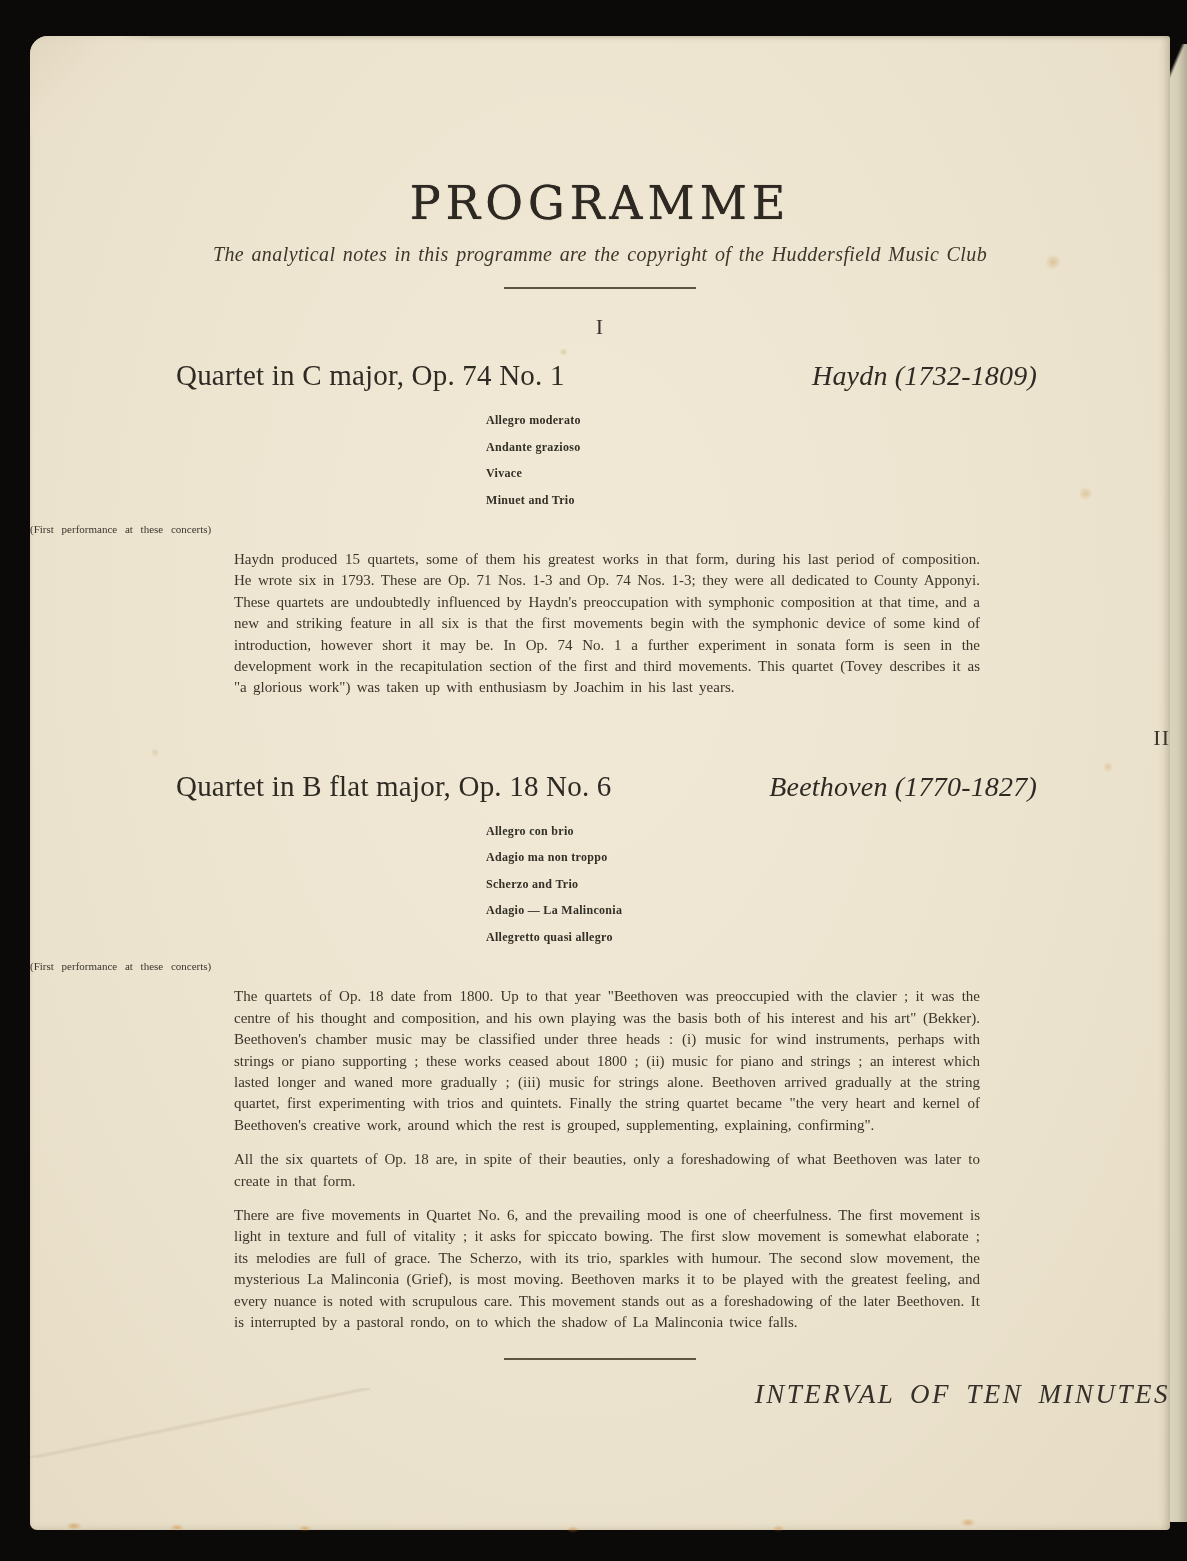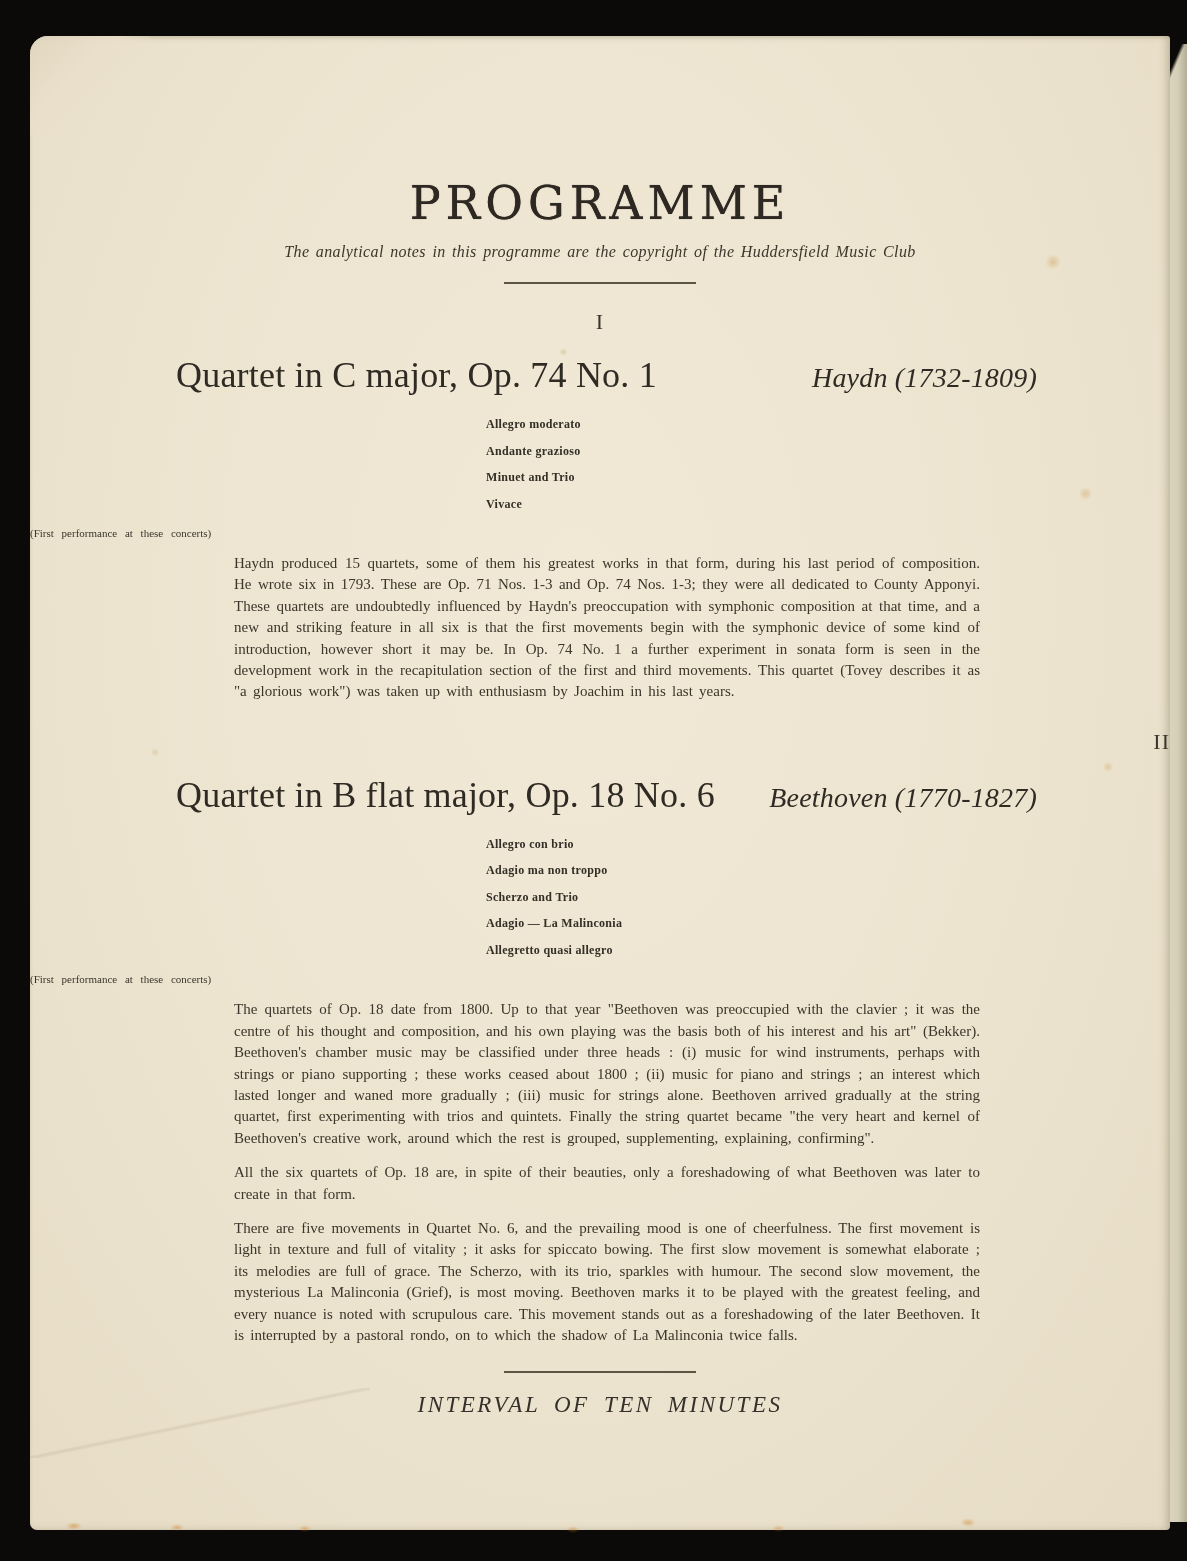"The analytical notes in this" .subtitle { font-size: 16px -> 20px }
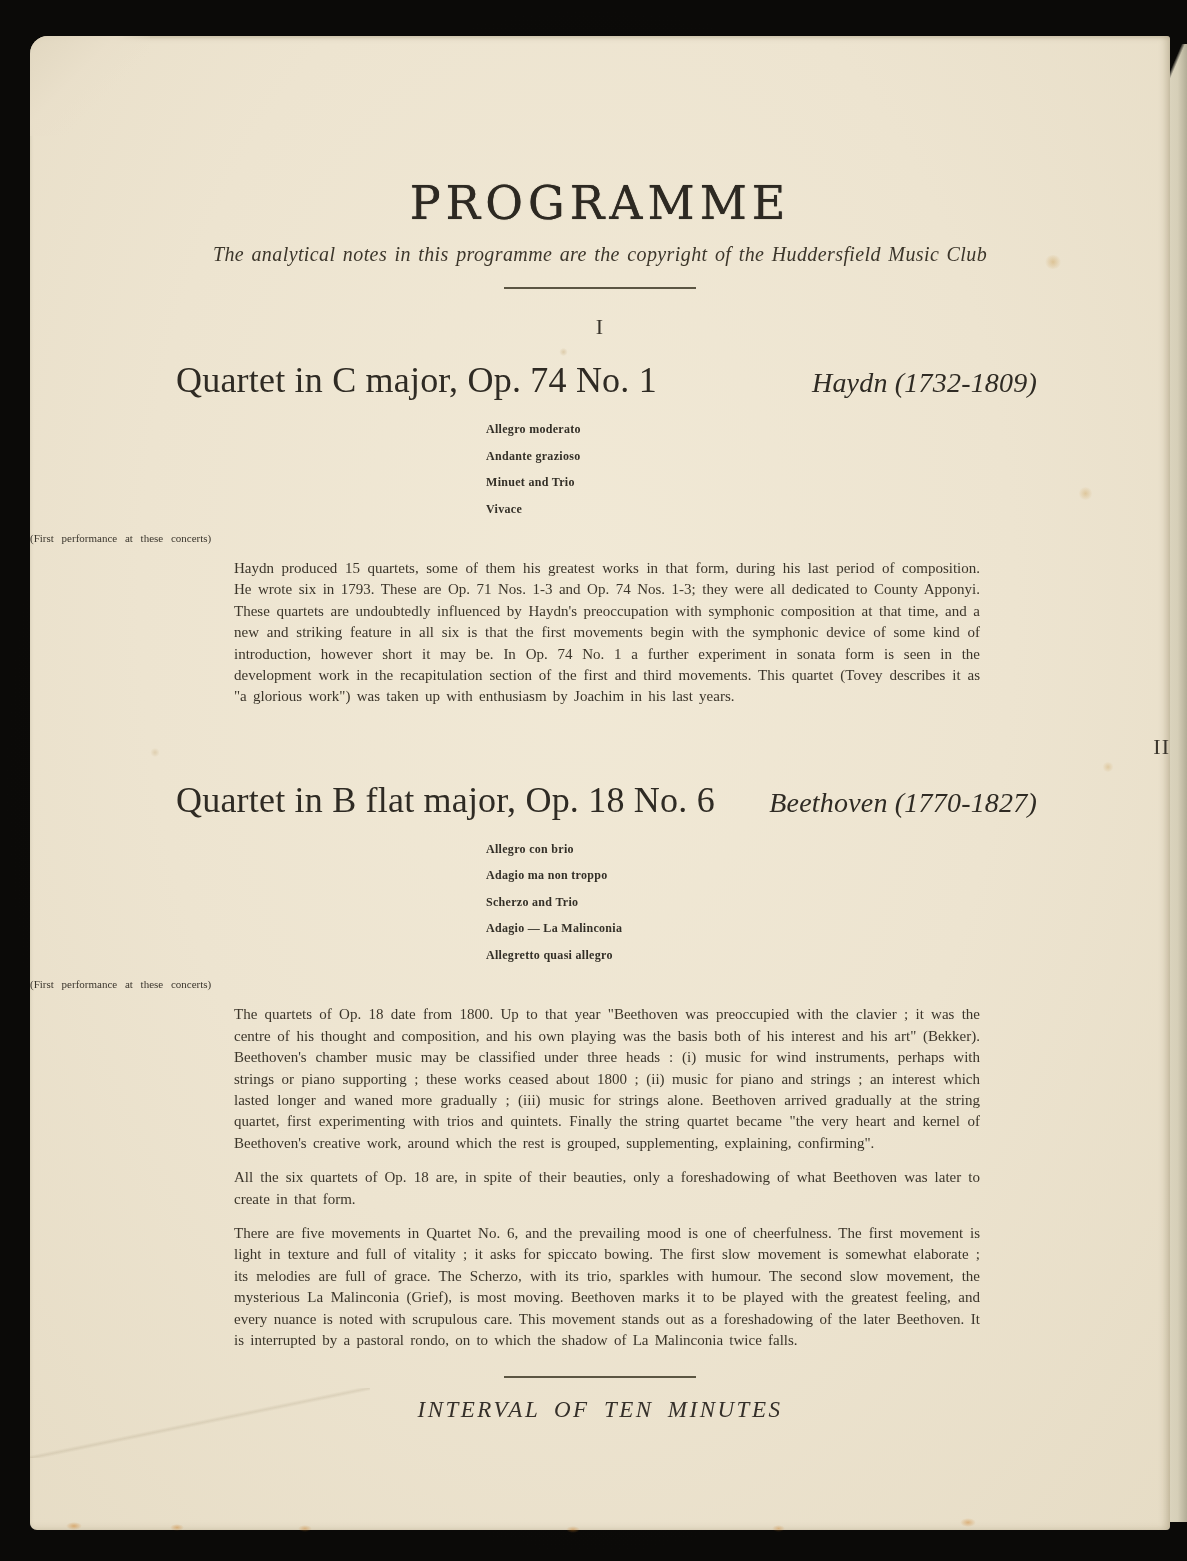"Quartet in C major, Op." .work { font-size: 36px -> 29px }
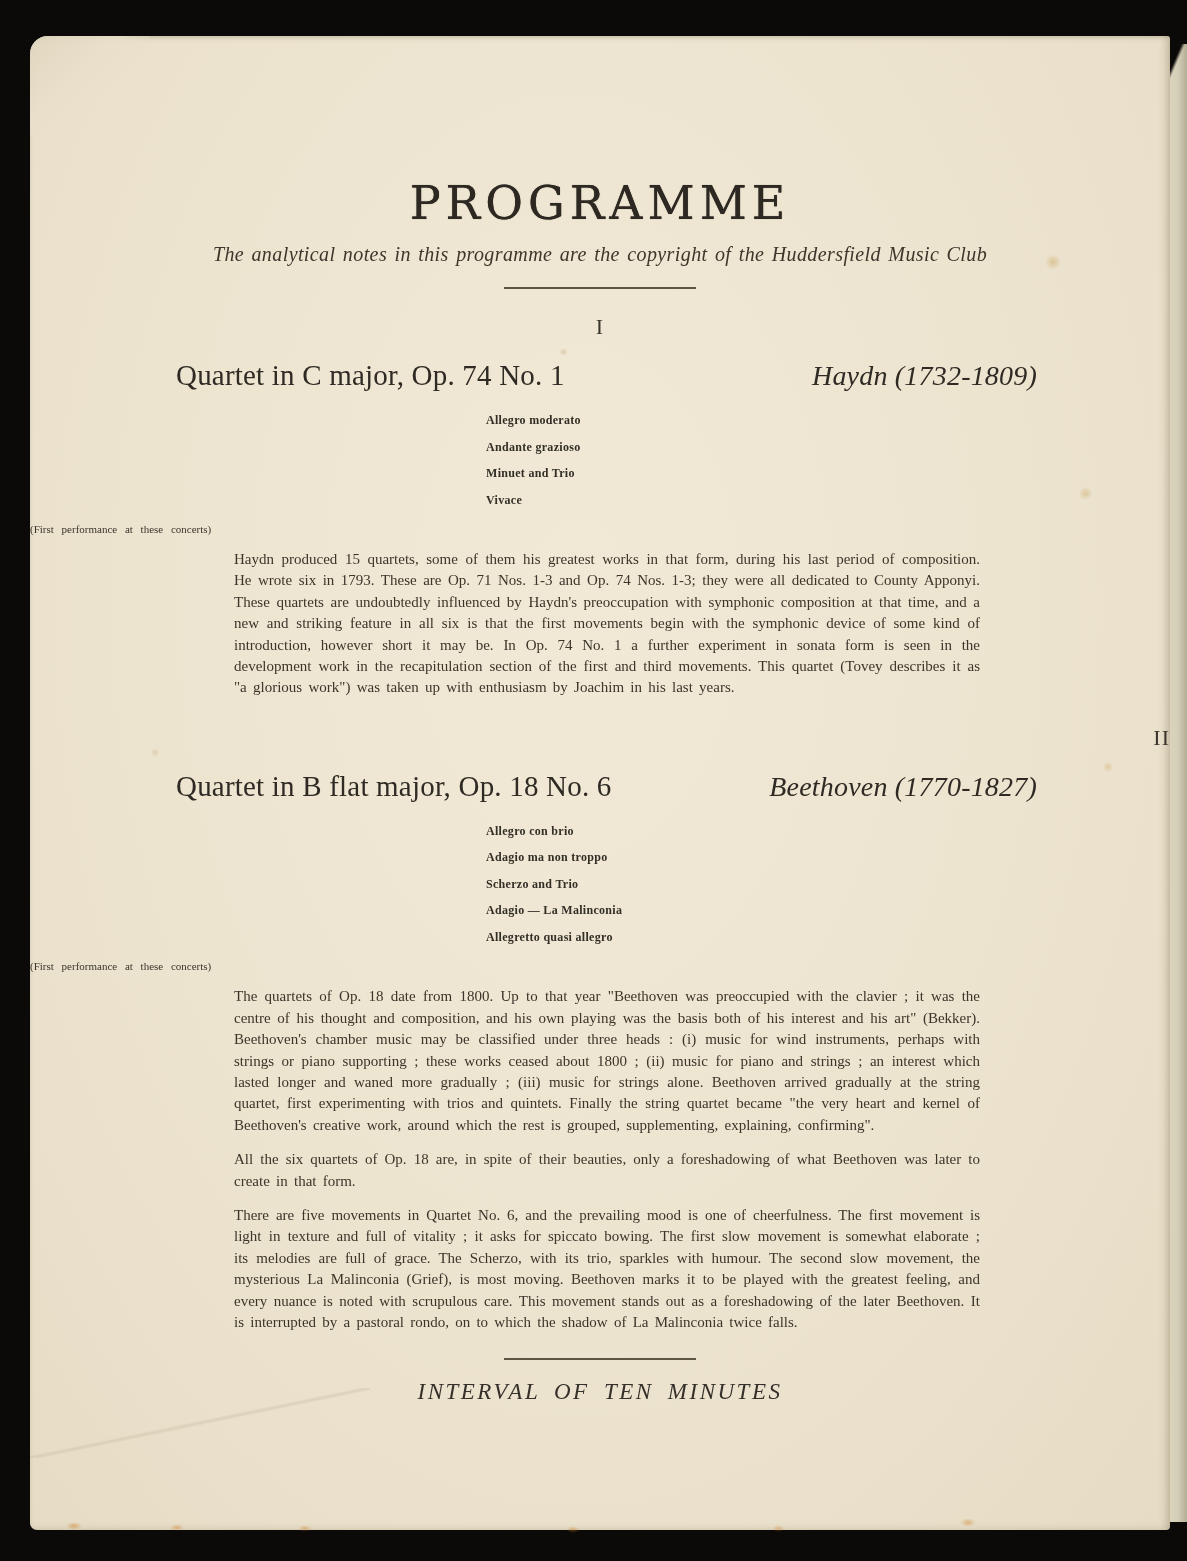"Minuet and Trio" li.movement { order: before "Vivace" -> after "Vivace" }
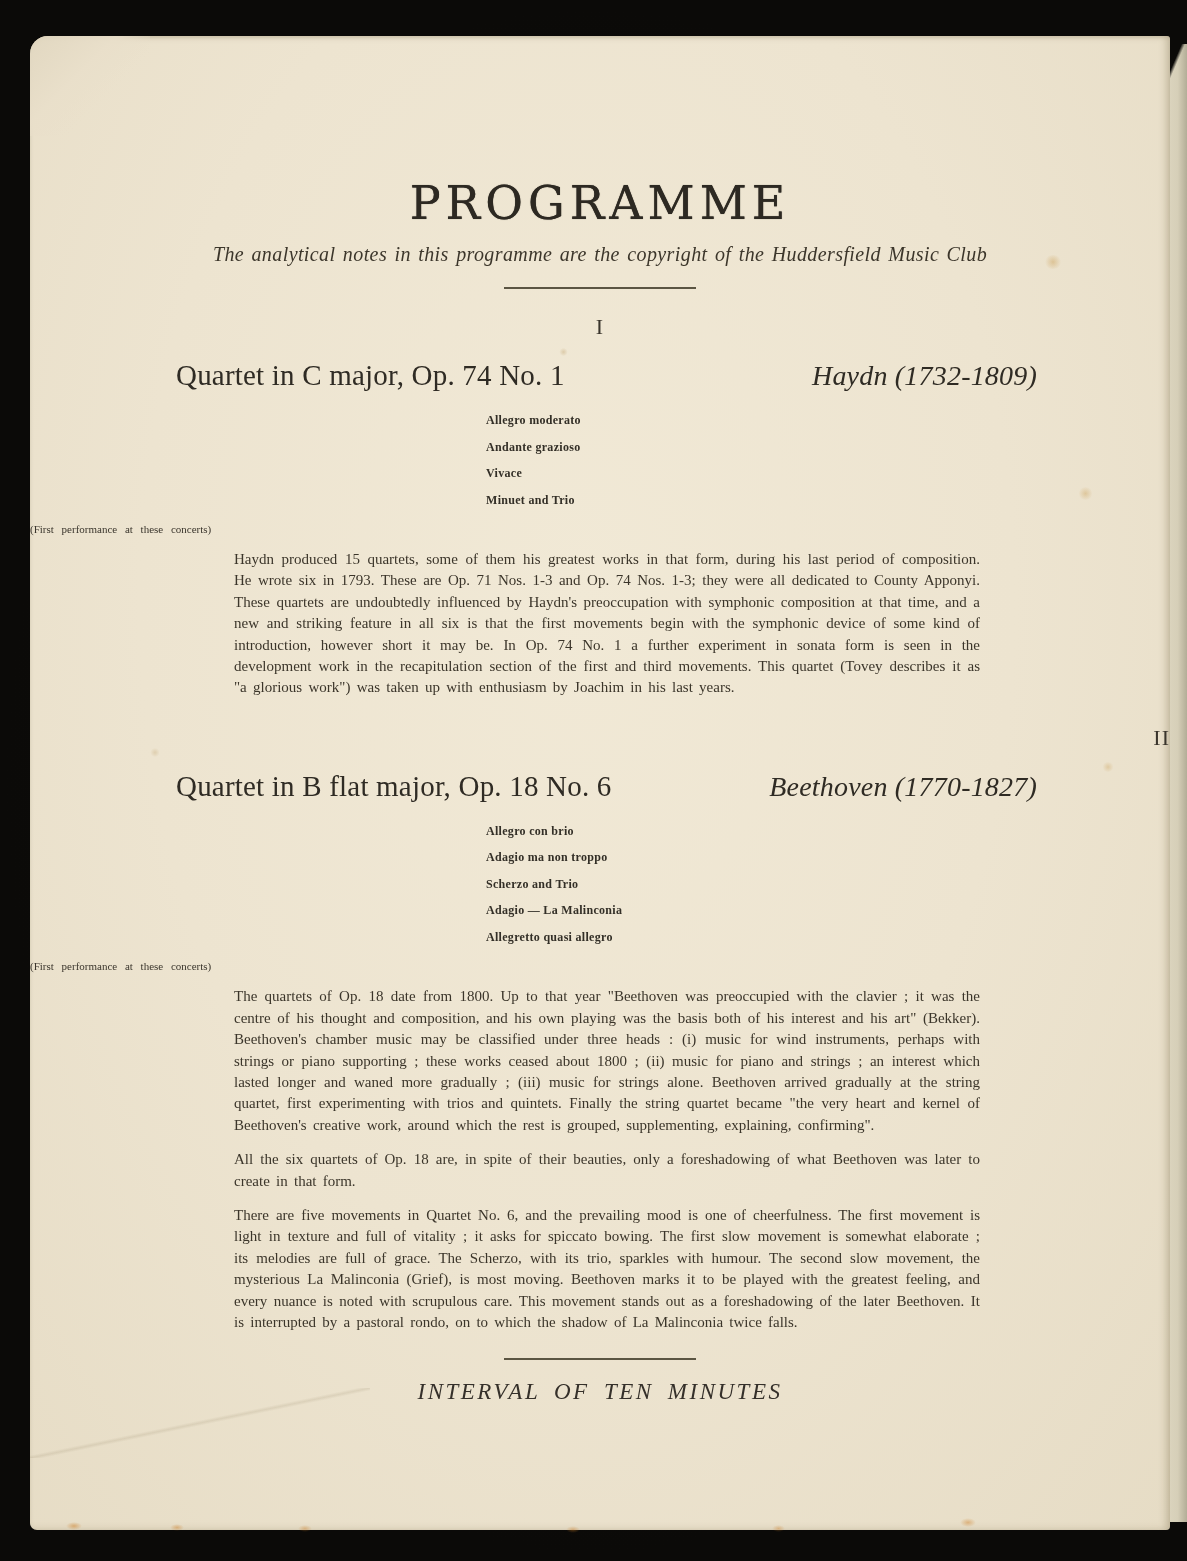"INTERVAL OF TEN MINUTES" .interval { font-size: 23px -> 27px; text-align: center -> right }
